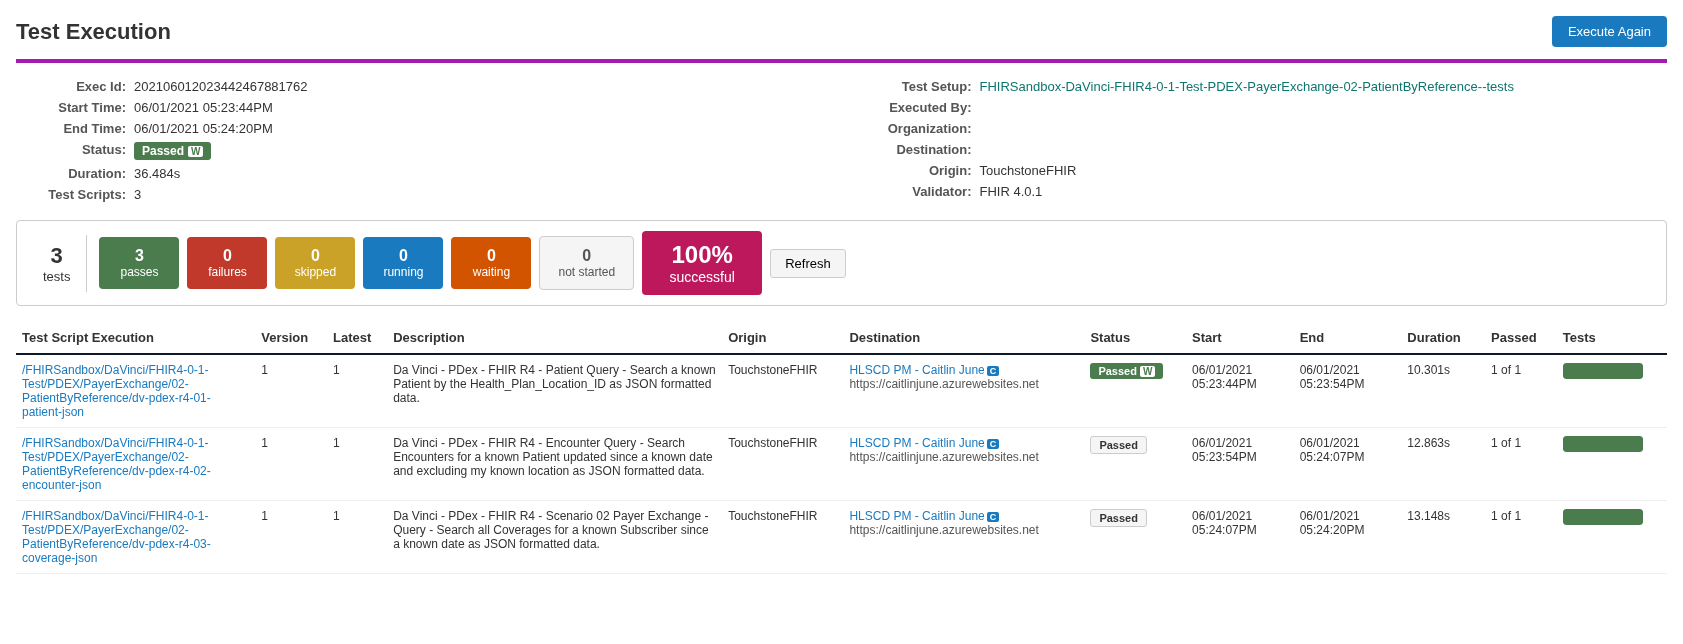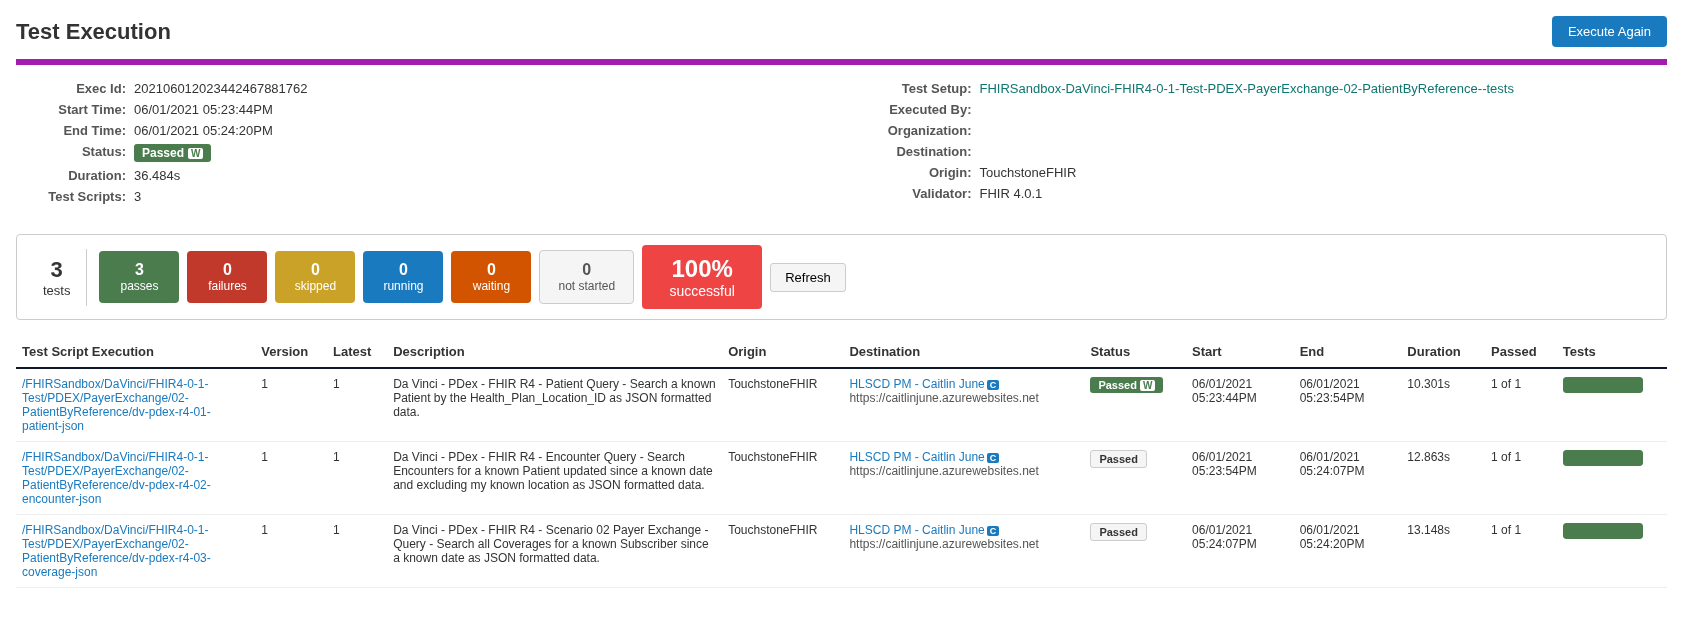"Test Execution" .page-header { border-bottom: 6px solid #a21caf -> 4px solid #a21caf }
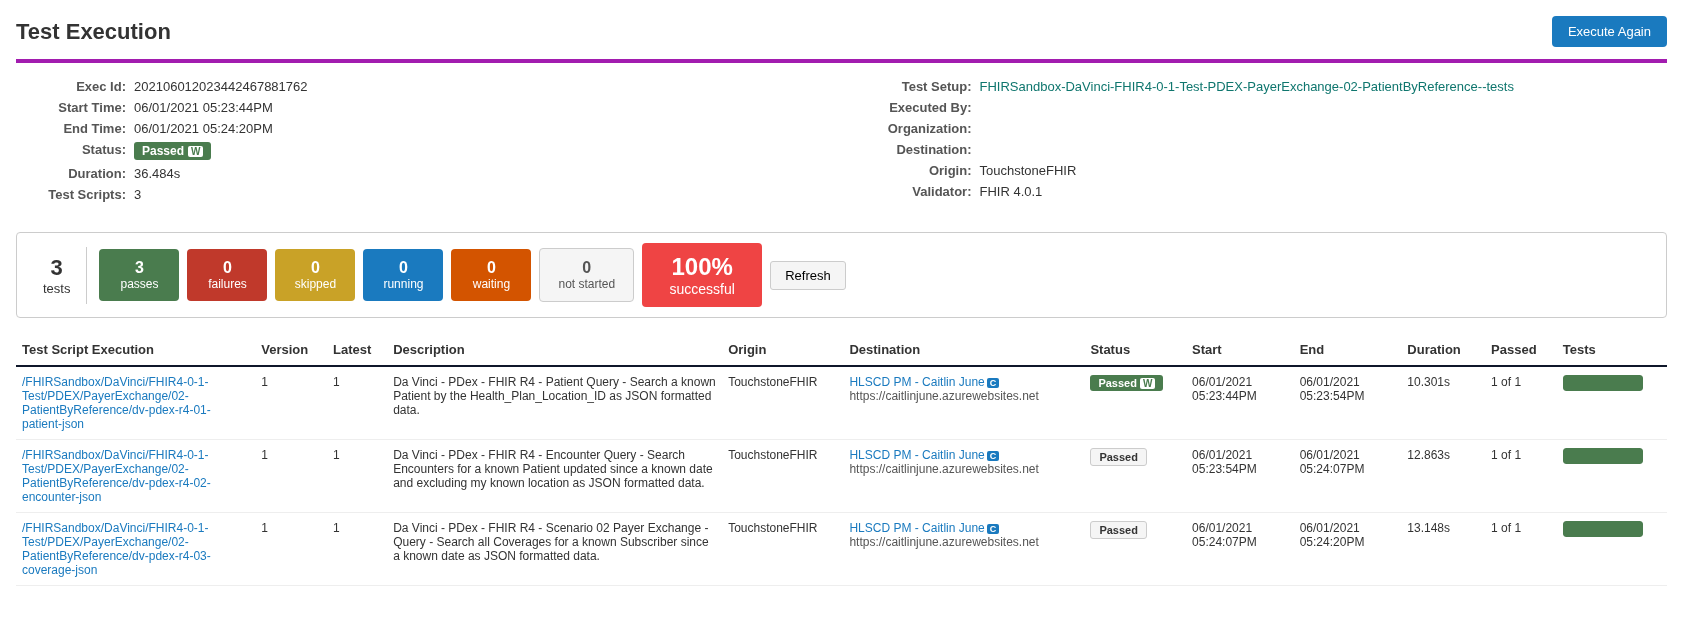"Exec Id:" .meta-section { margin-bottom: 24px -> 12px }
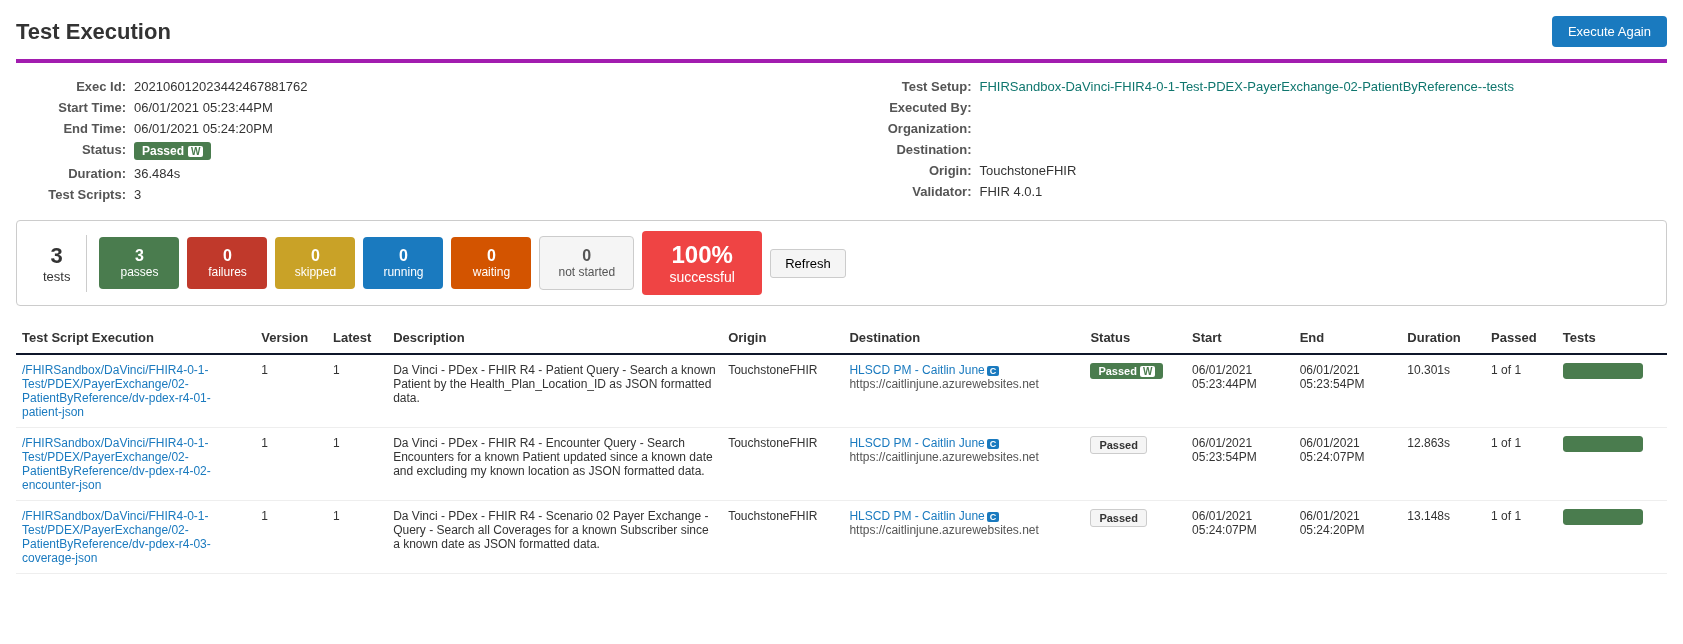"100%" .success-box { background: #ef4444 -> #be185d }
